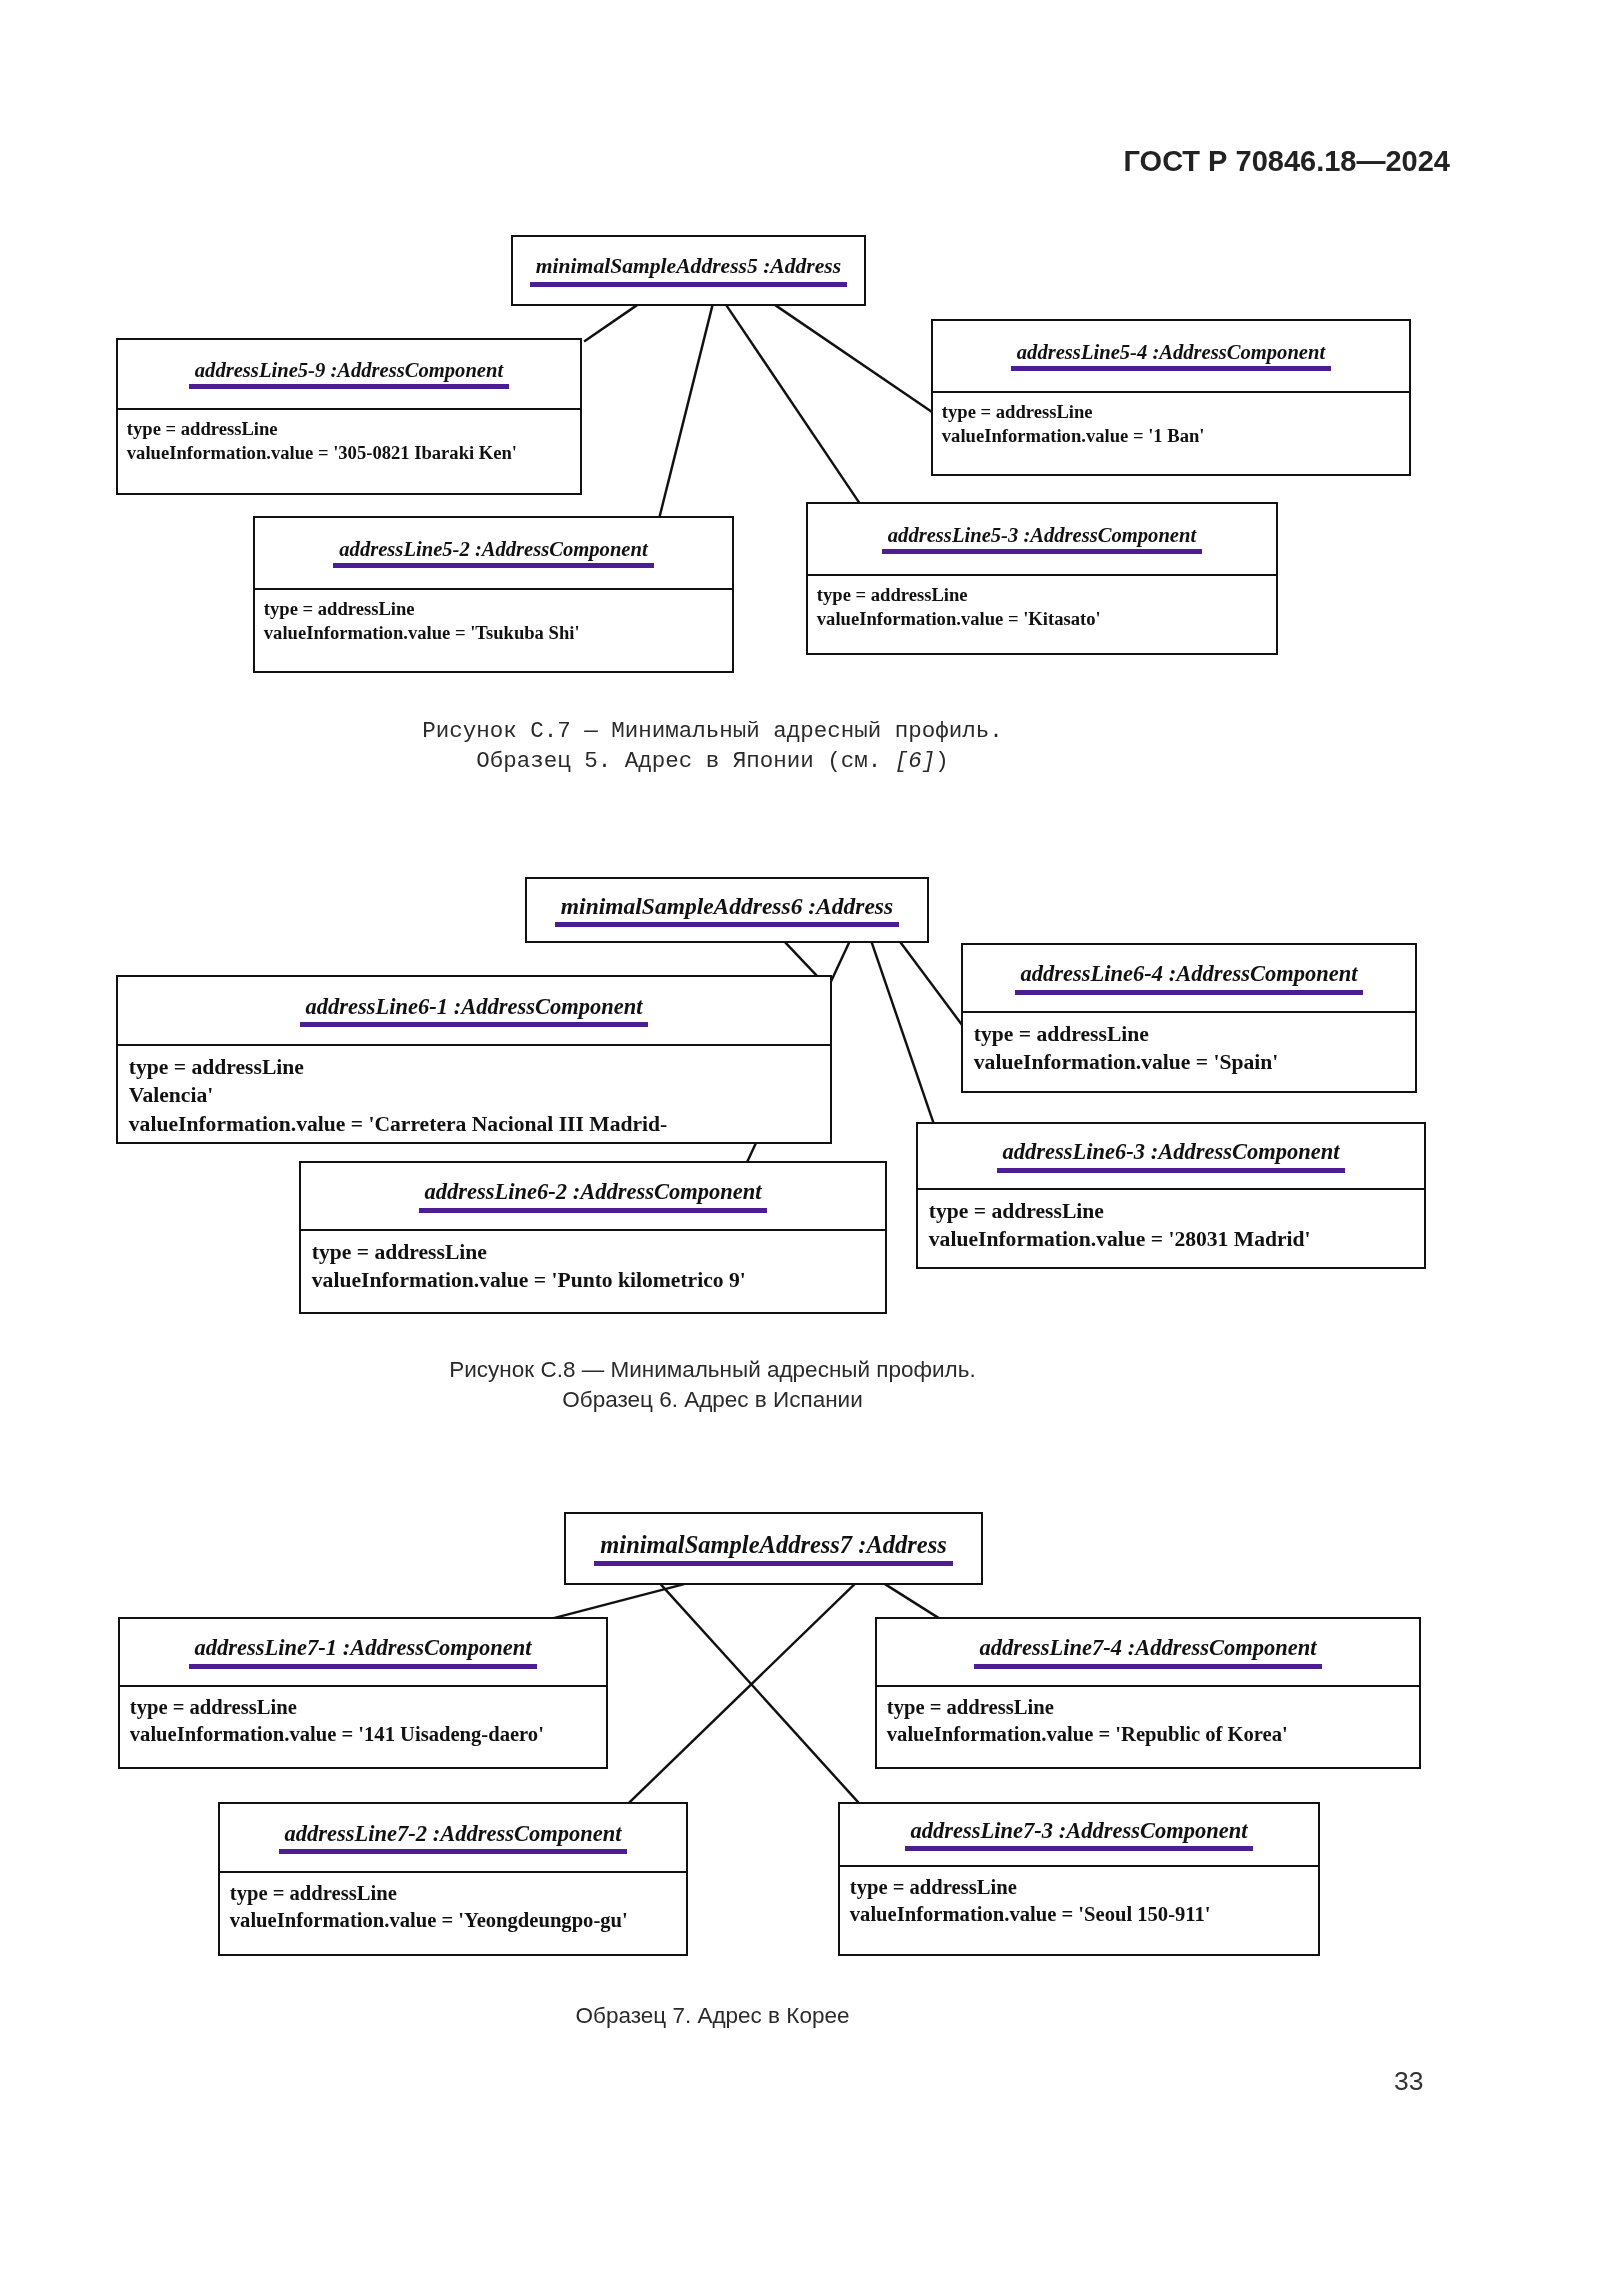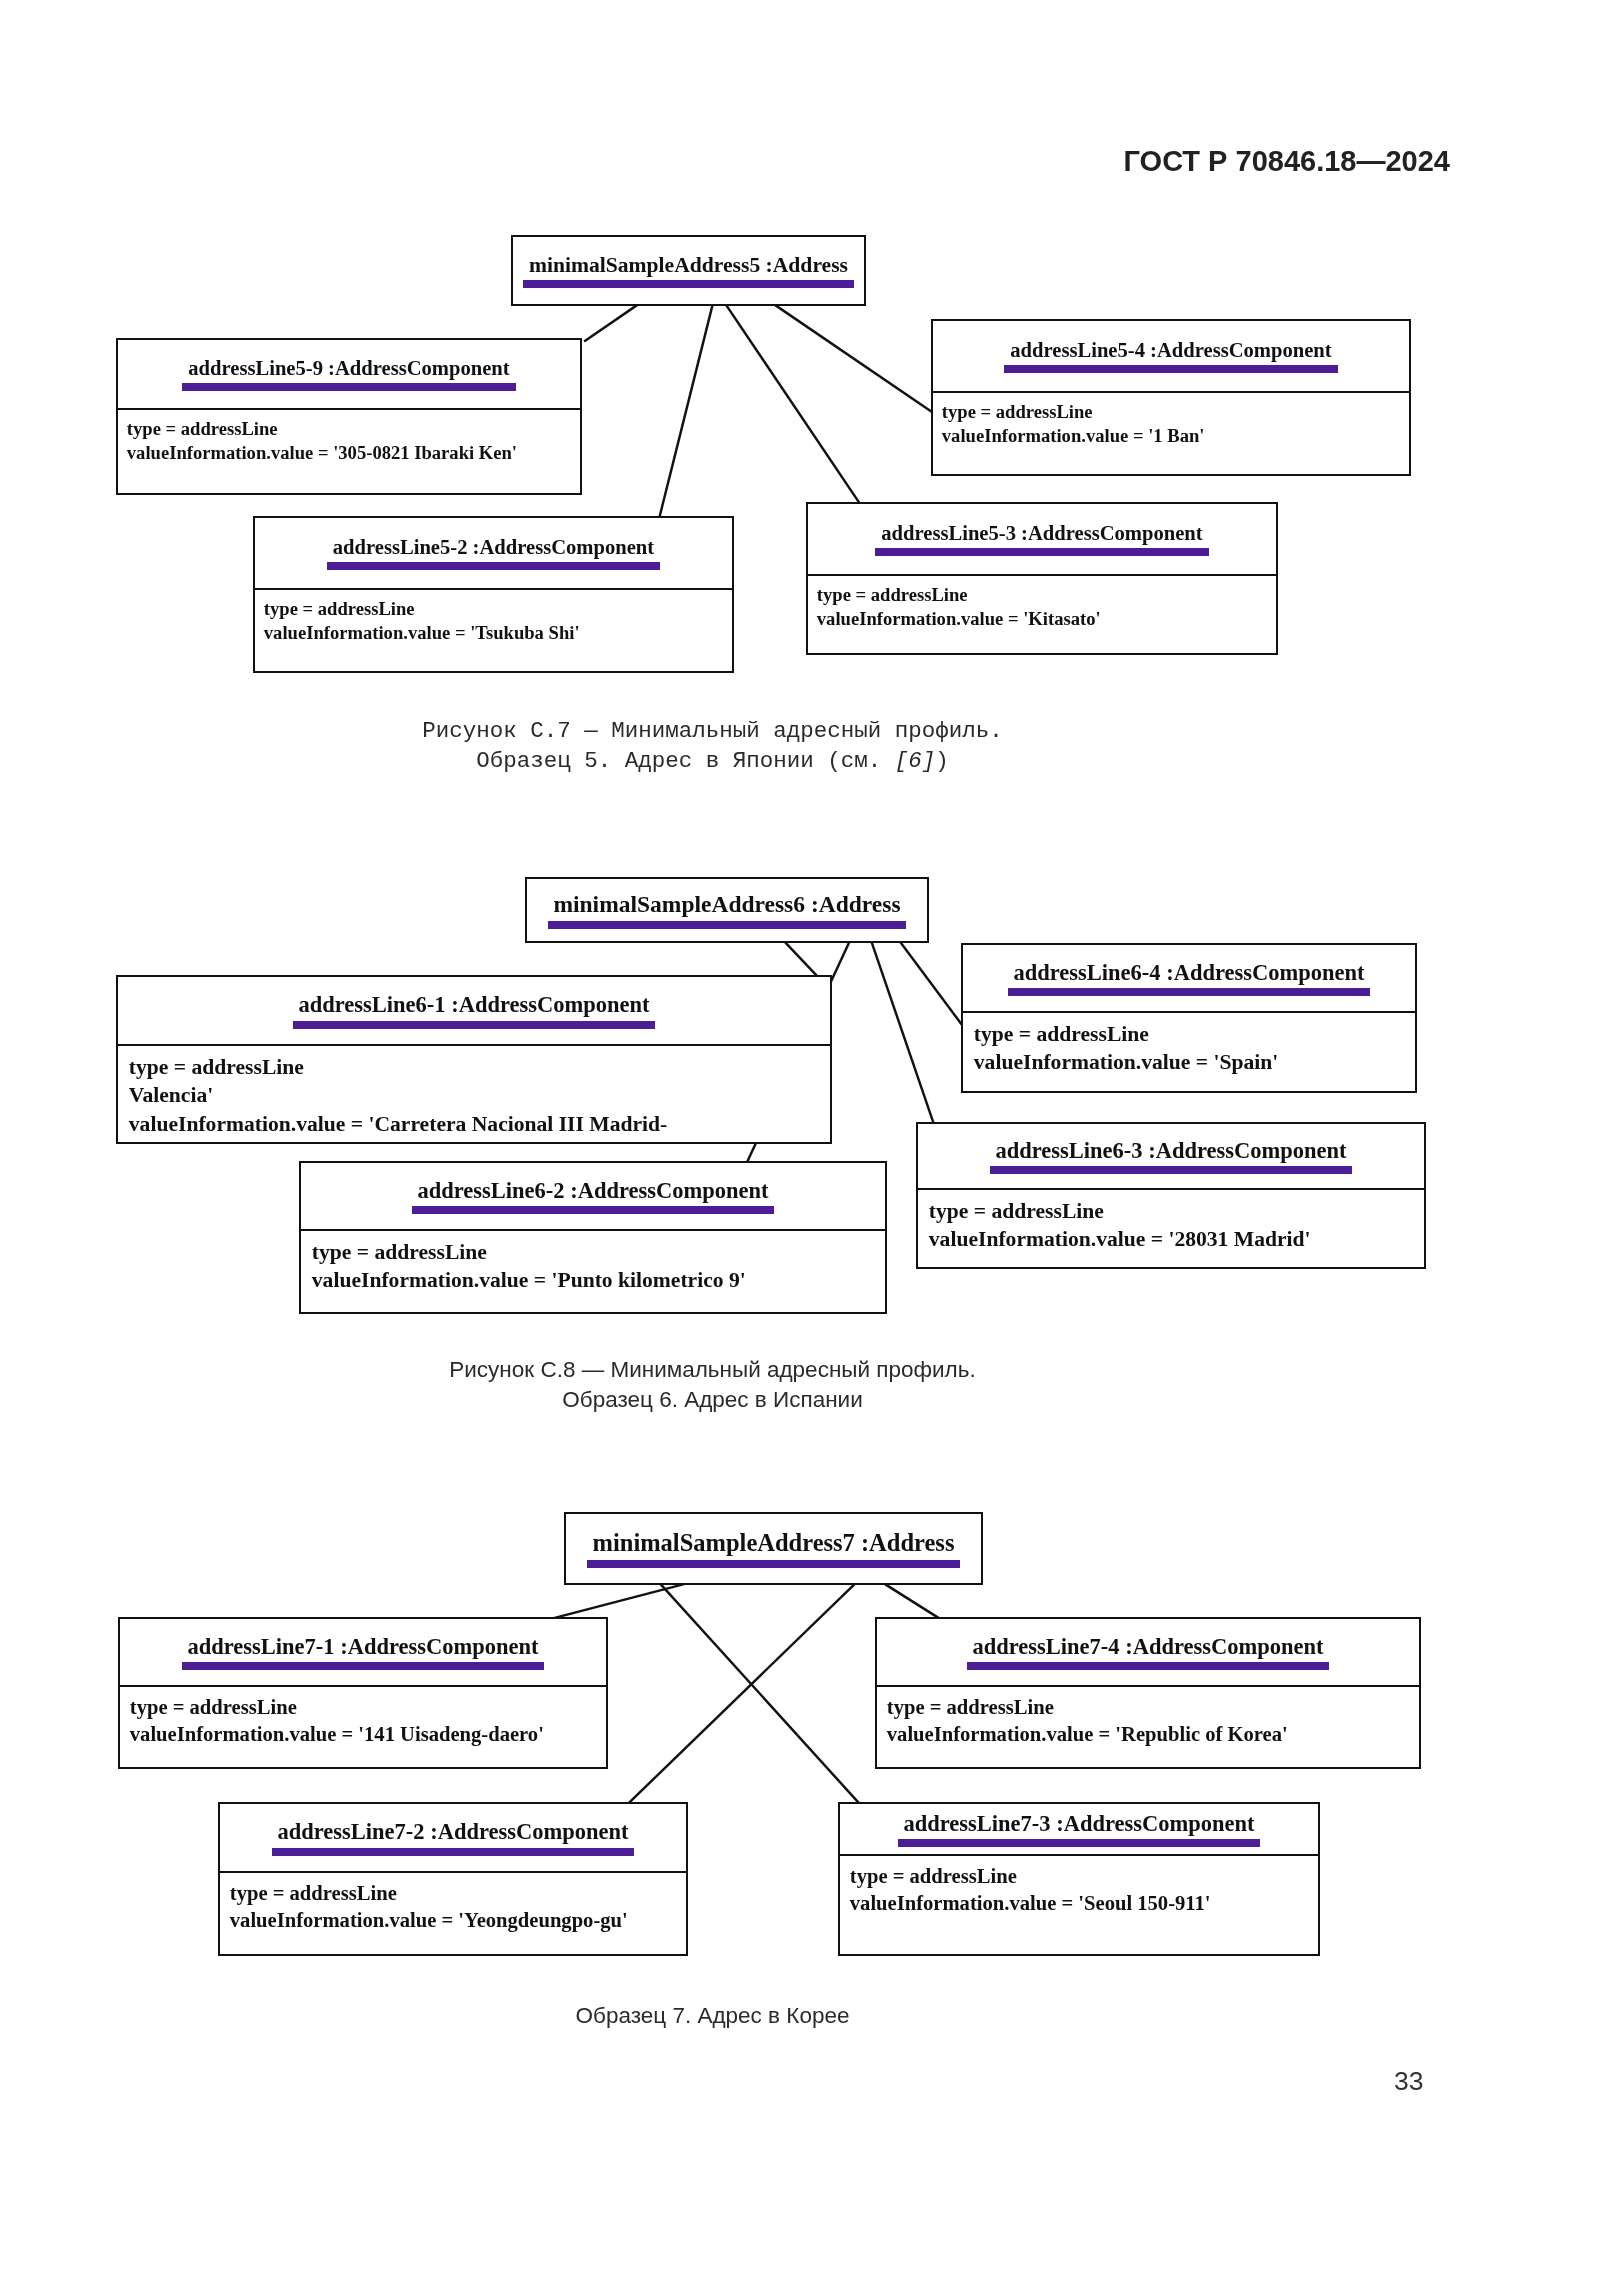"minimalSampleAddress5 :Address" .u { border-bottom: 8px solid #4c1d95 -> 5px solid #4c1d95; font-style: none -> italic }
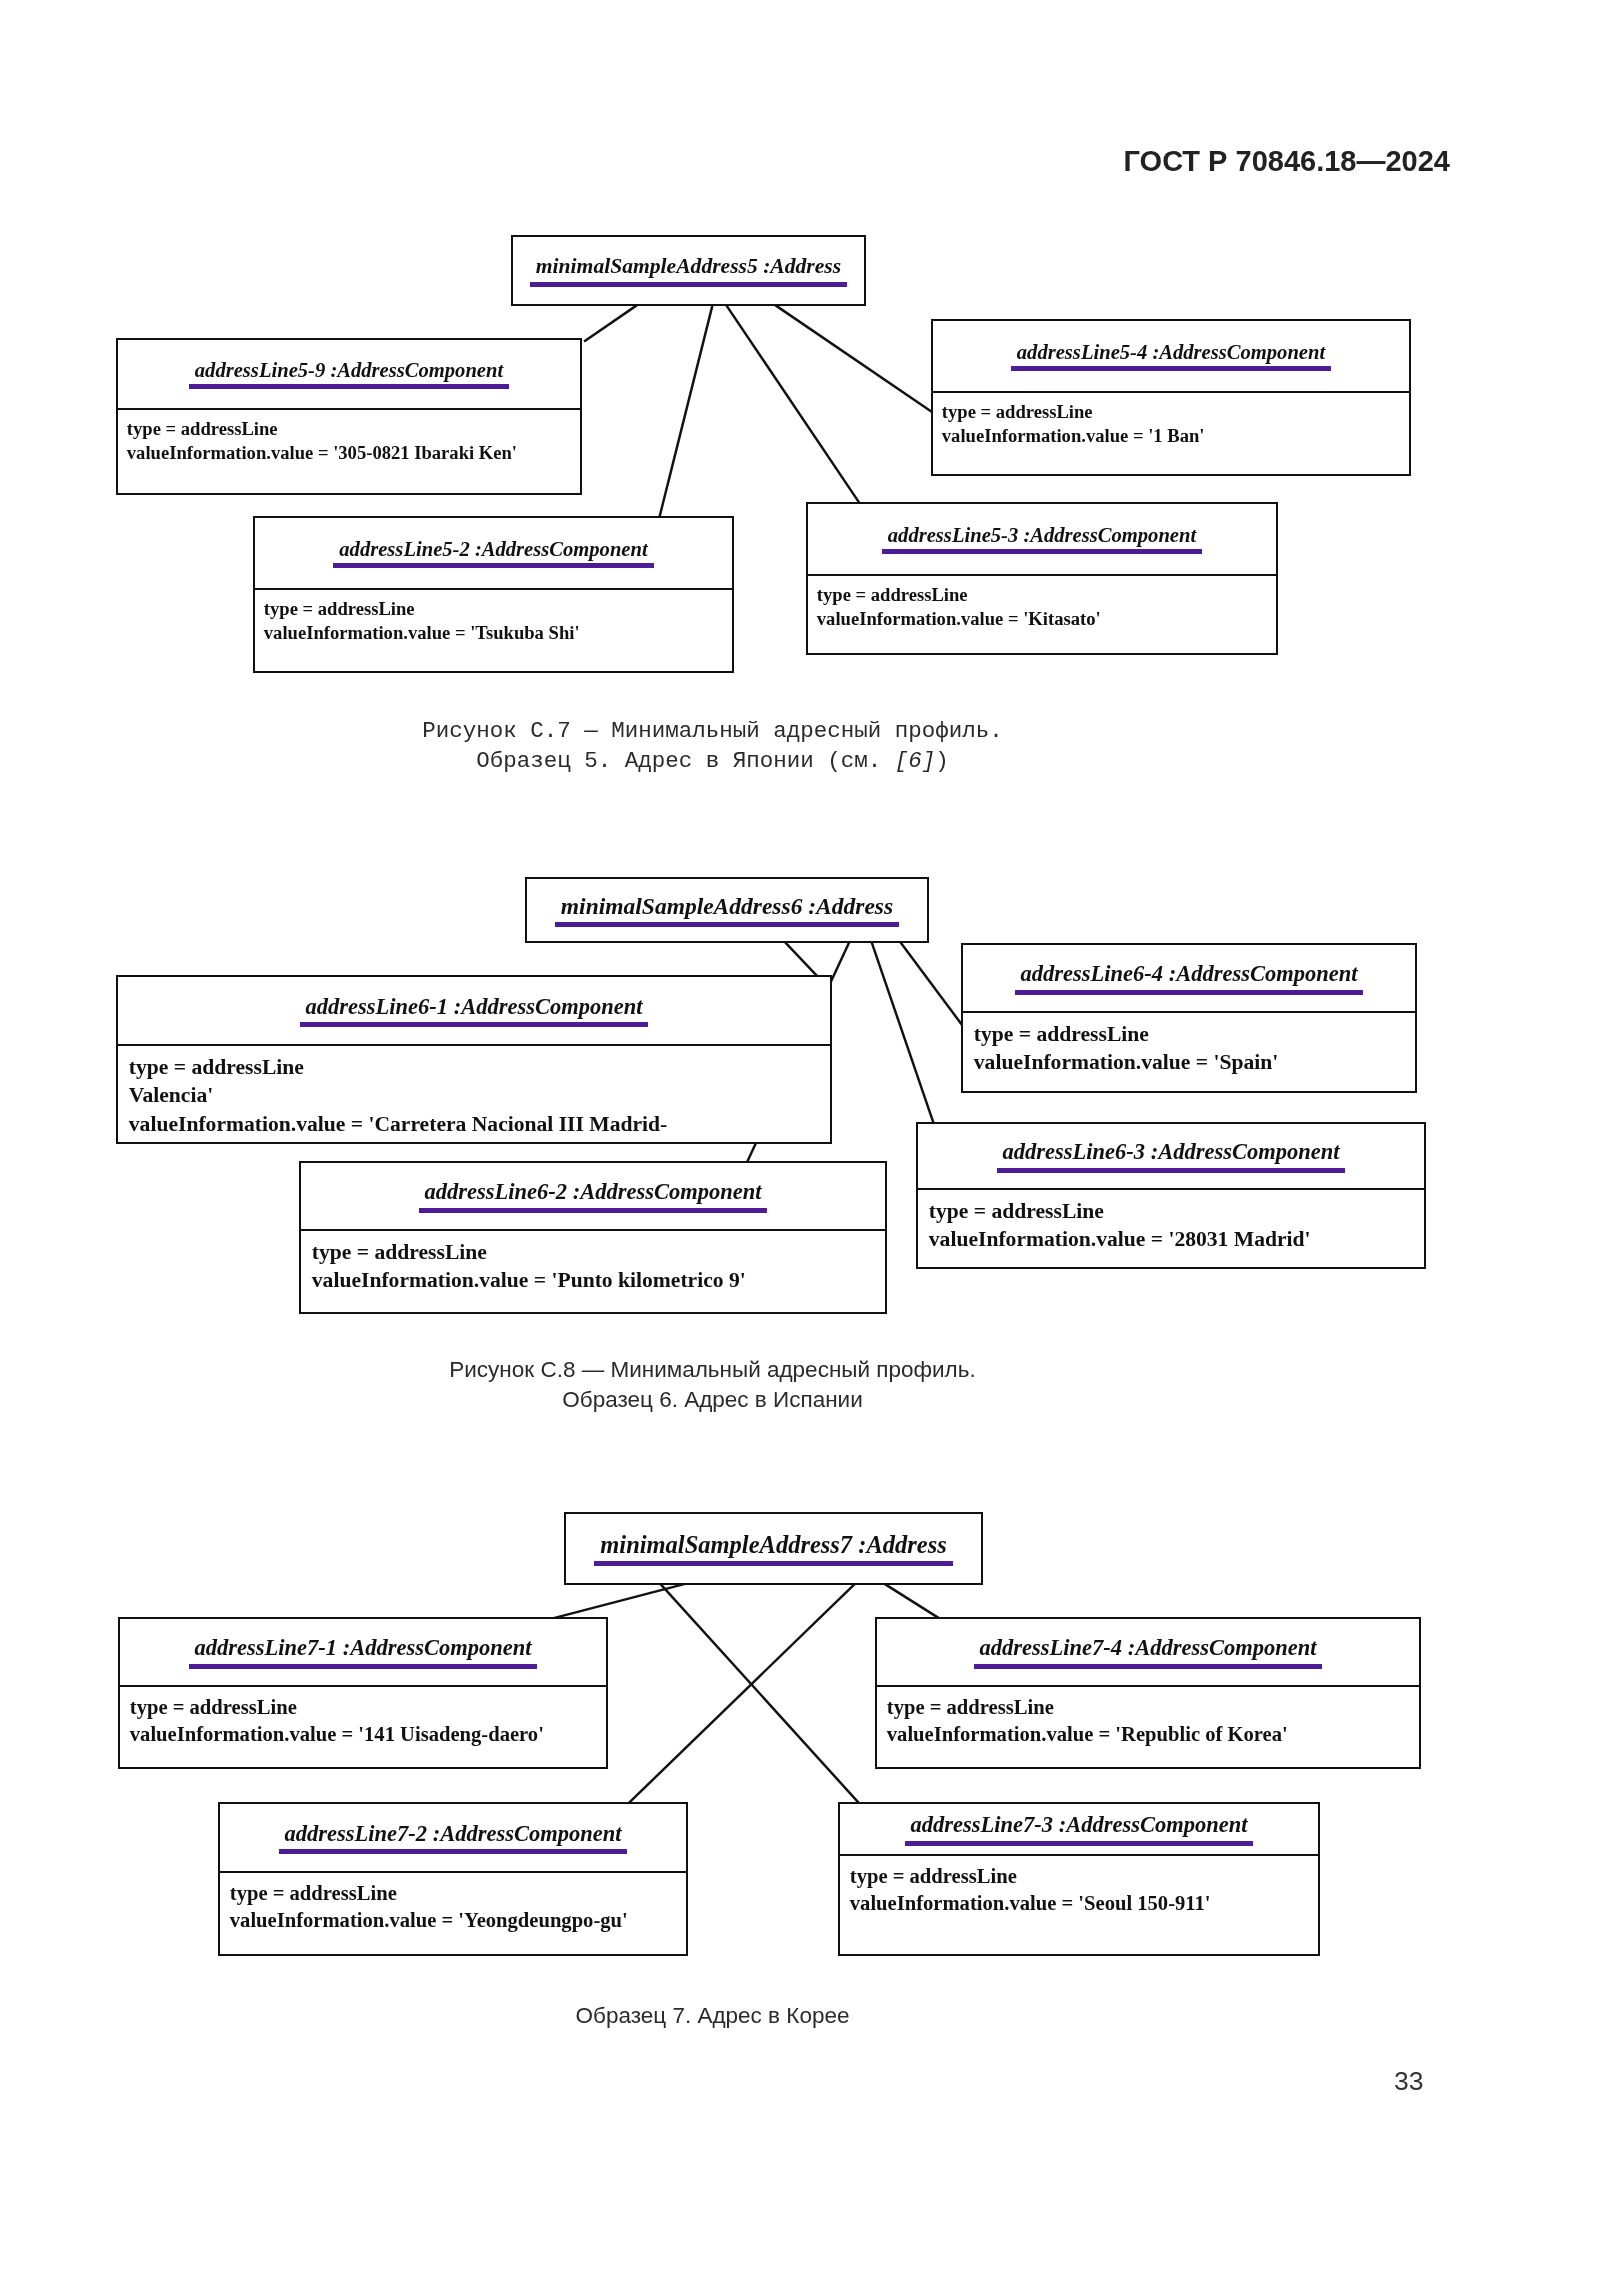"addressLine7-3 :AddressComponent" div.obj-title { height: 50px -> 61px }
